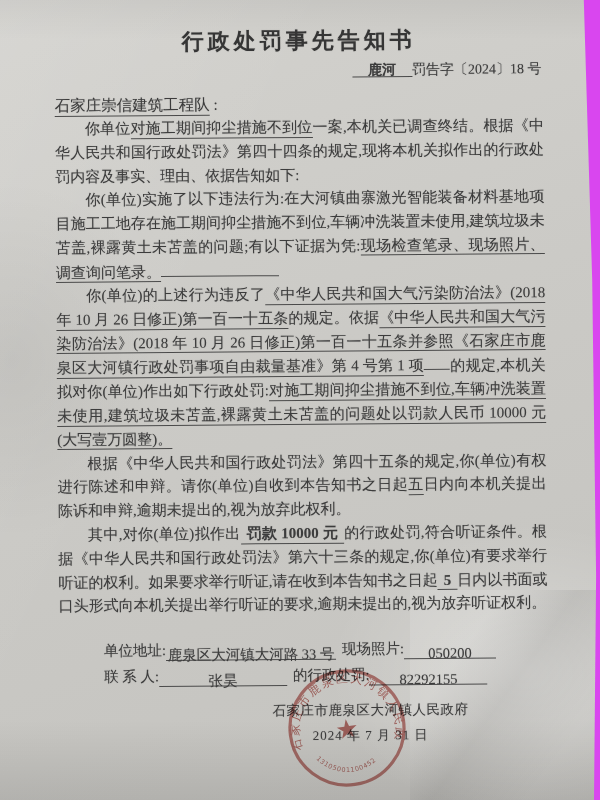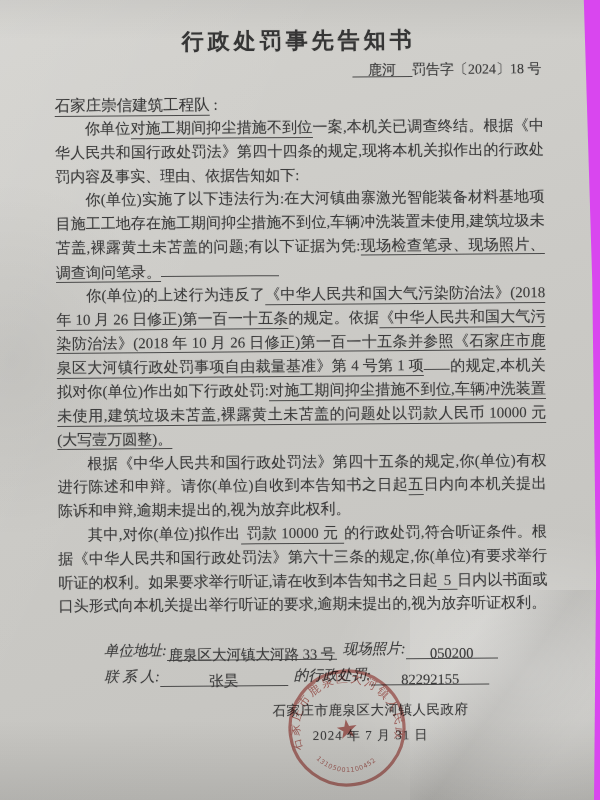"鹿河" .ref-blank { font-weight: none -> bold }
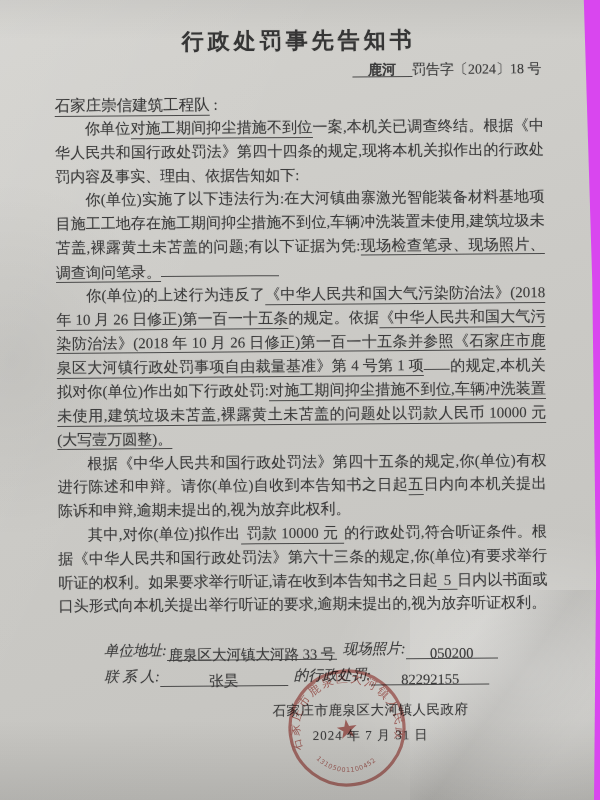"罚款 10000 元" .u-pad { font-weight: none -> bold }
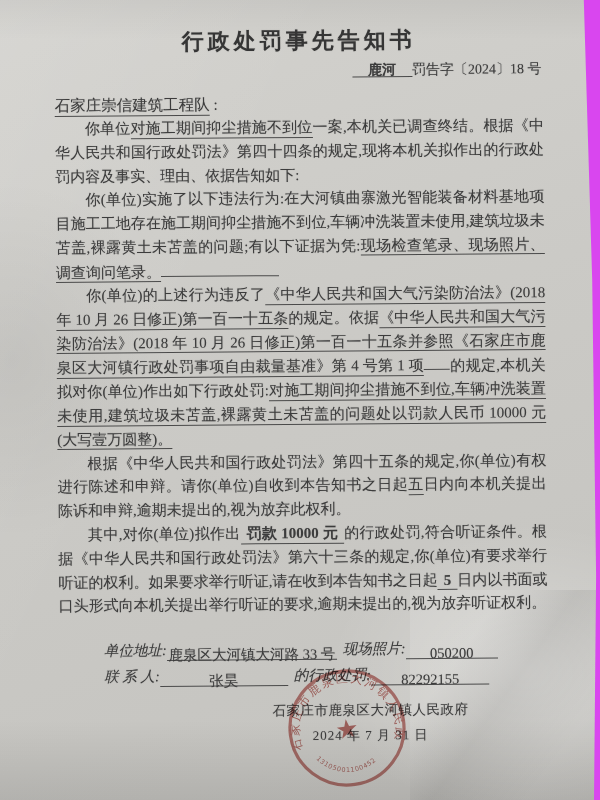"单位地址:" .flabel { font-style: italic -> none }
